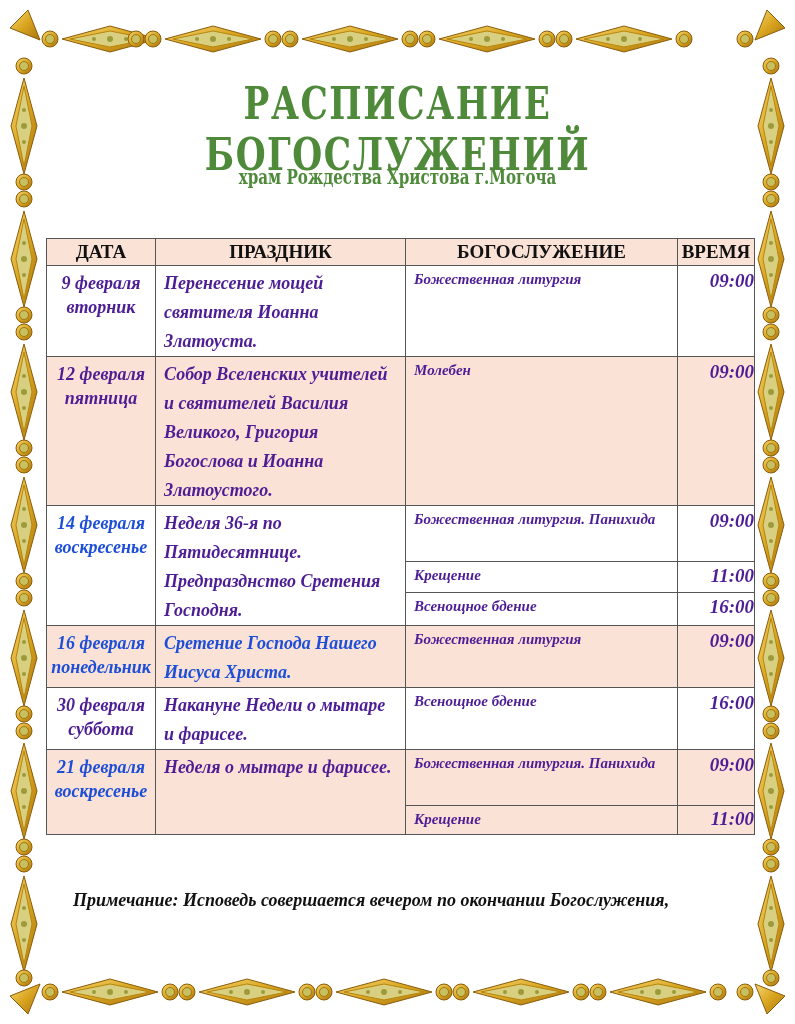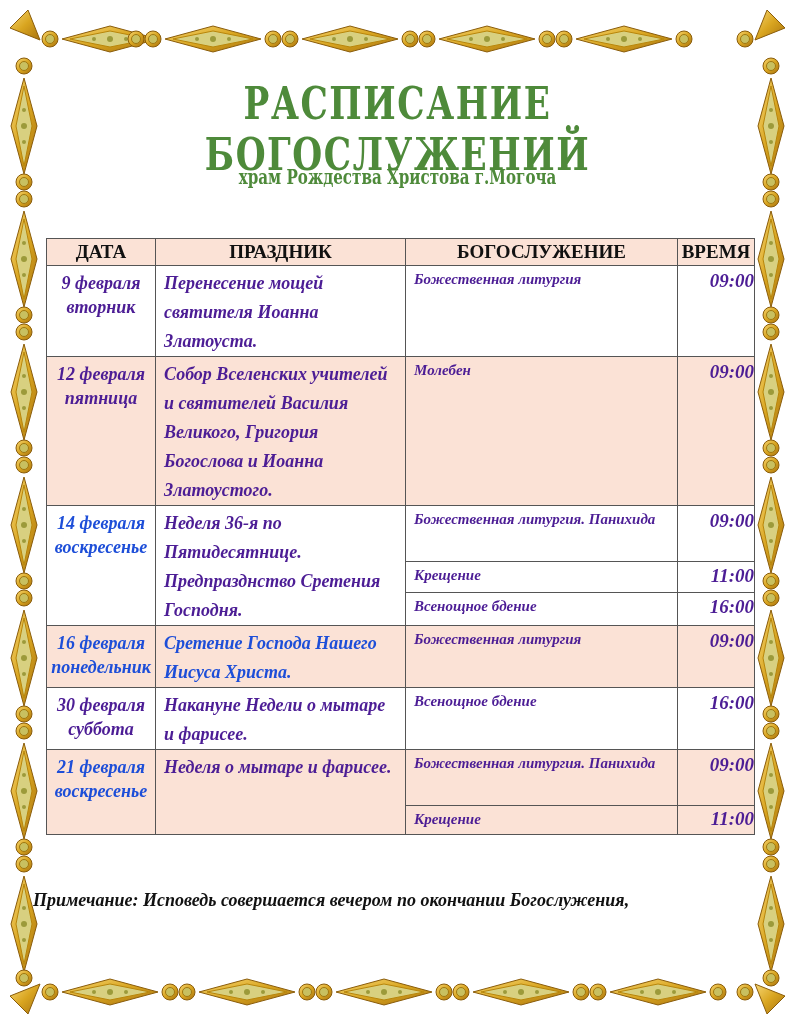"Примечание: Исповедь совершается вечером" .note { padding-left: none -> 40px }
